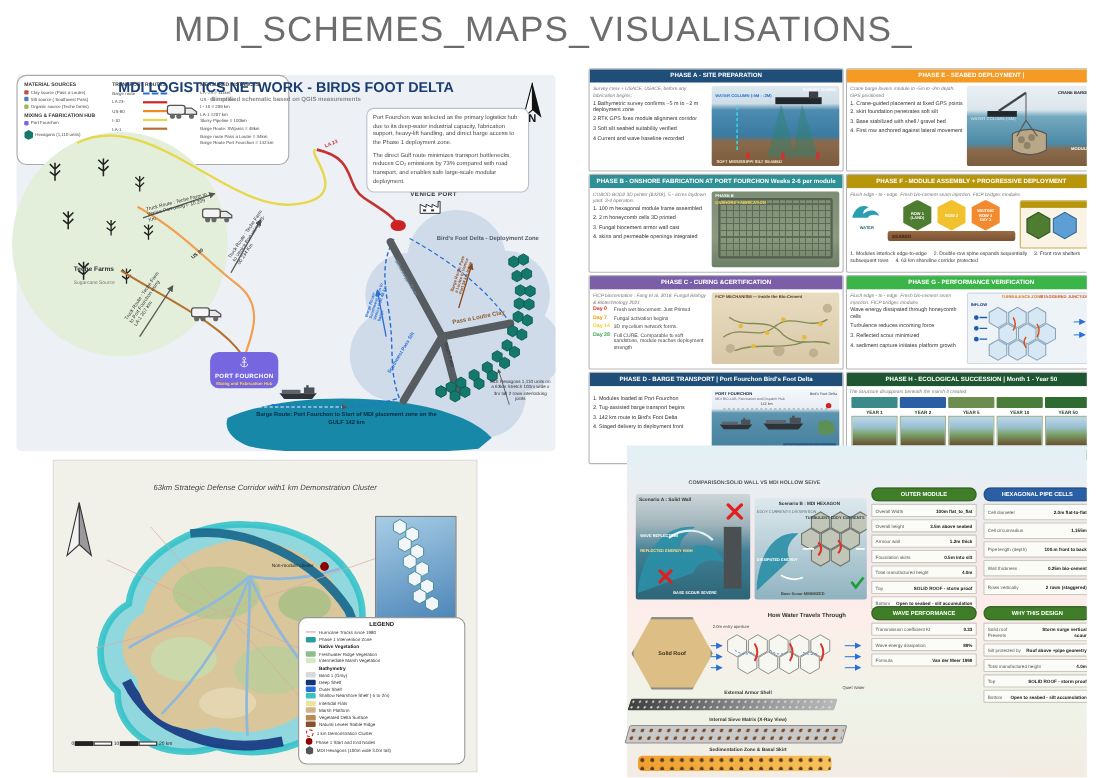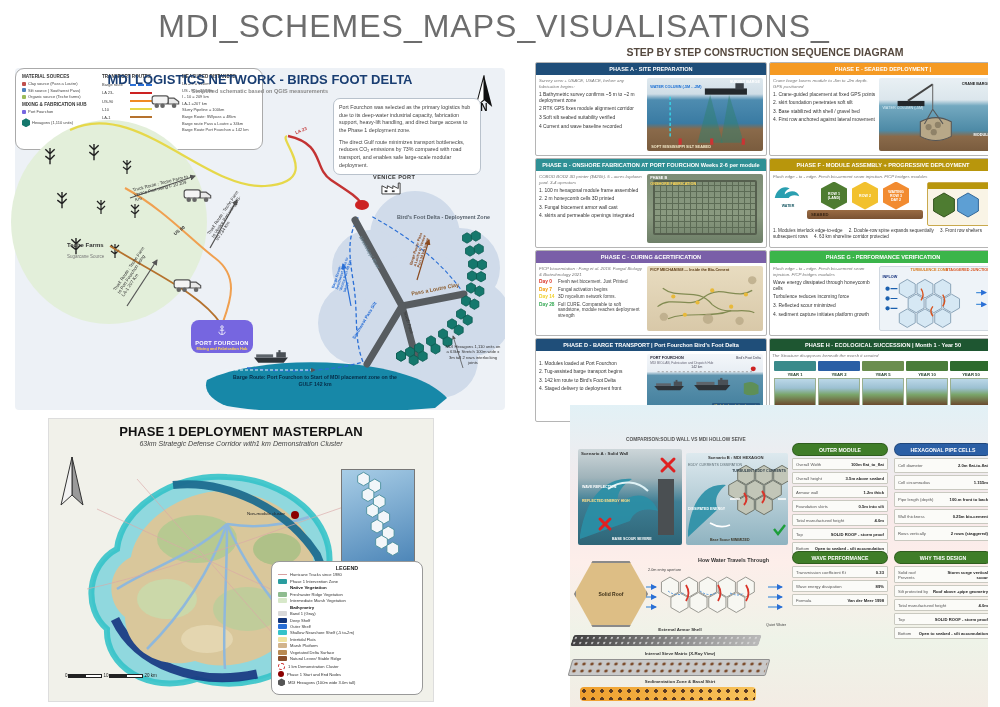"STEP BY STEP CONSTRUCTION SEQUENCE" div.abs { html: <div>STEP BY STEP CONSTRUCTION SEQUENCE DIAGRAM</div> -> none }
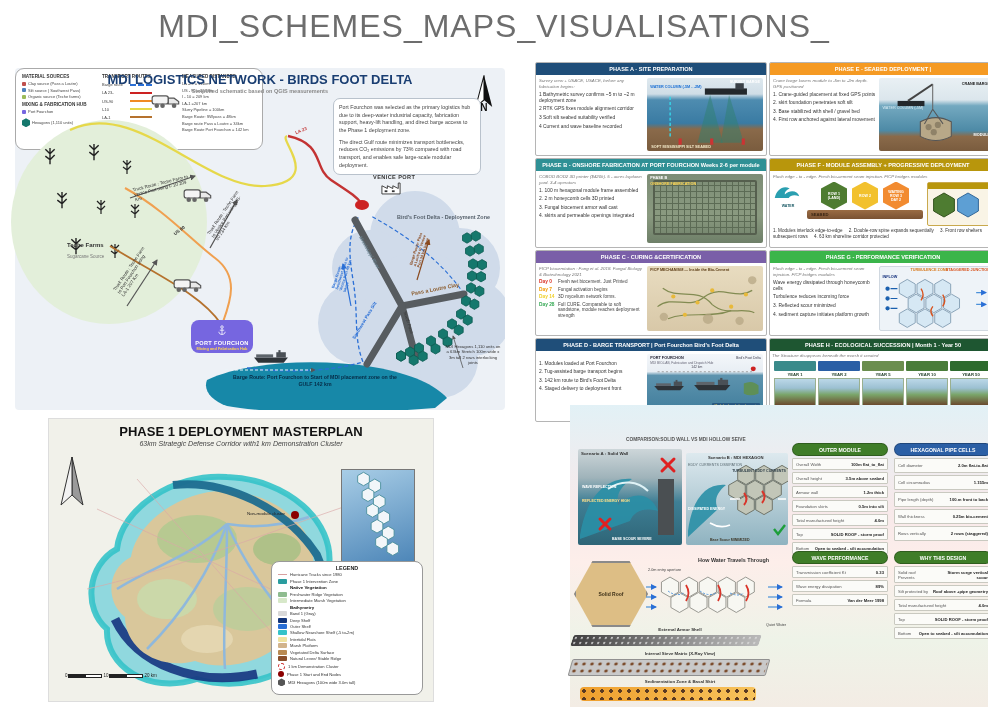"PHASE 1 DEPLOYMENT MASTERPLAN" div.ptitle { html: <div>PHASE 1 DEPLOYMENT MASTERPLAN</div> -> none }
